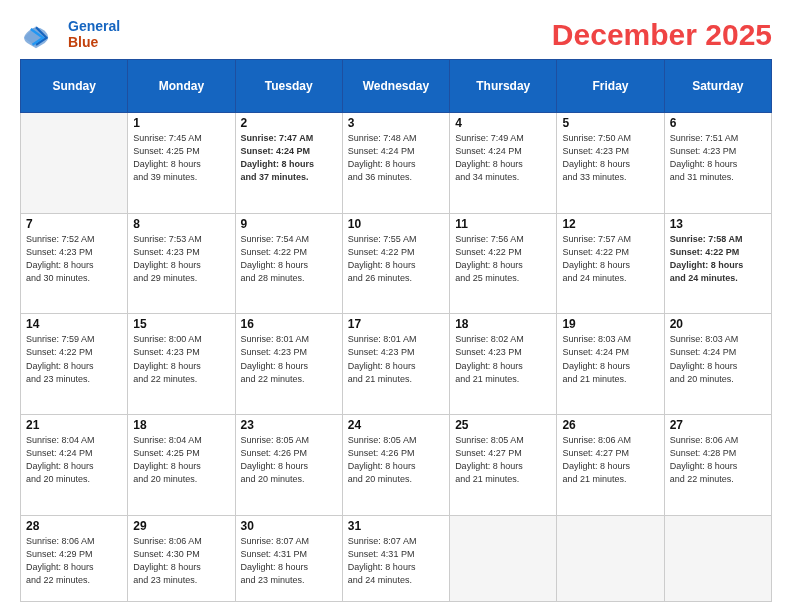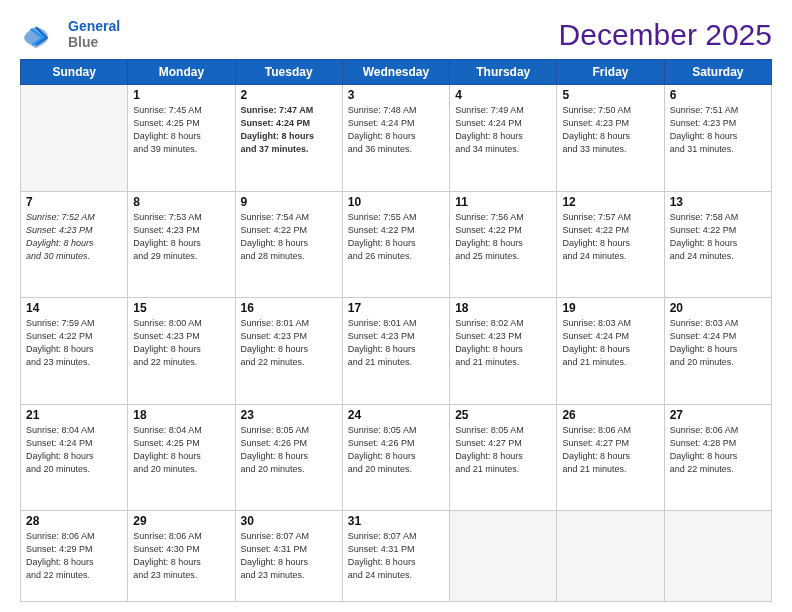"Blue" div { color: #737373 -> #c2410c }
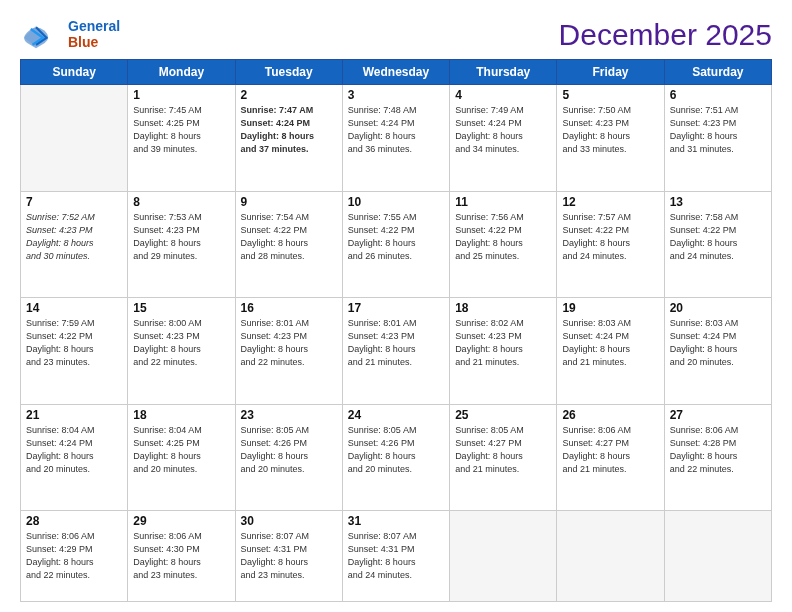"December 2025" .month-title { color: #4c1d95 -> #ef4444; font-weight: 400 -> 700 }
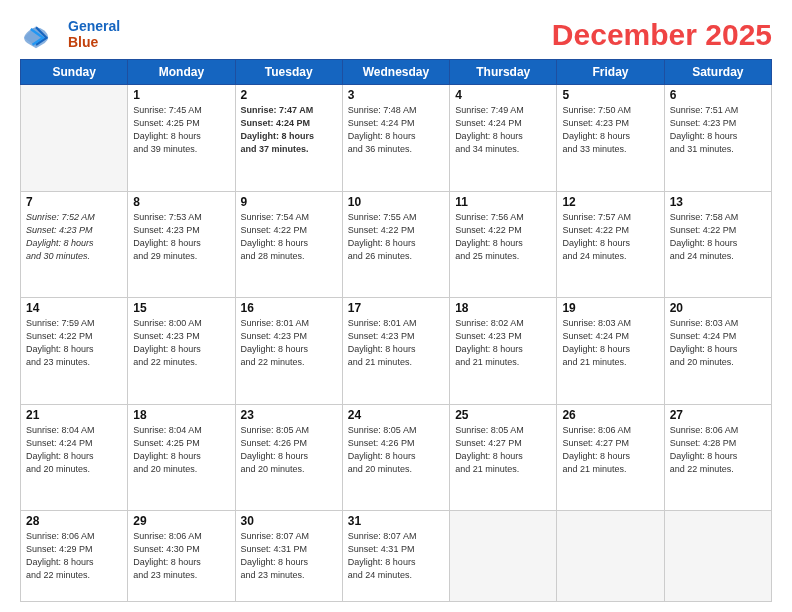"Sunday" .calendar th { padding: 5px 4px -> 19px 4px }
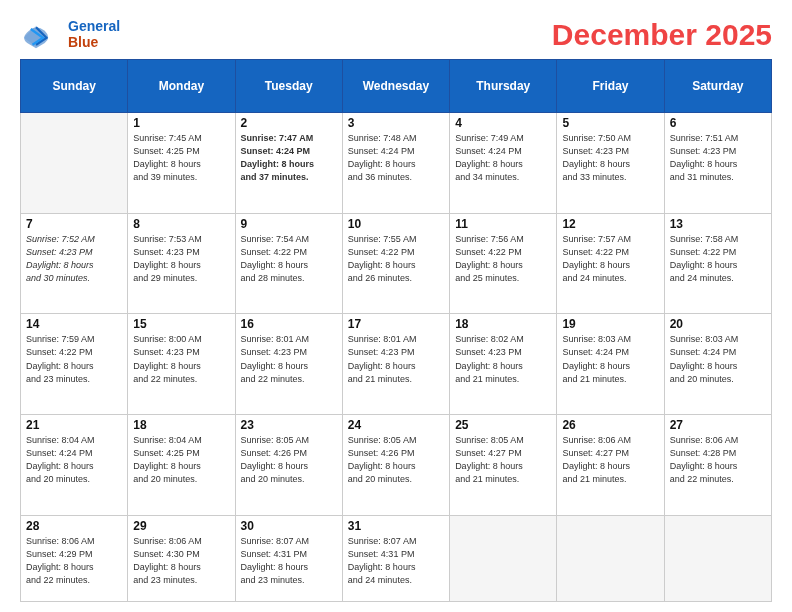"Sunrise: 7:52 AM" div.day-info { font-style: italic -> none }
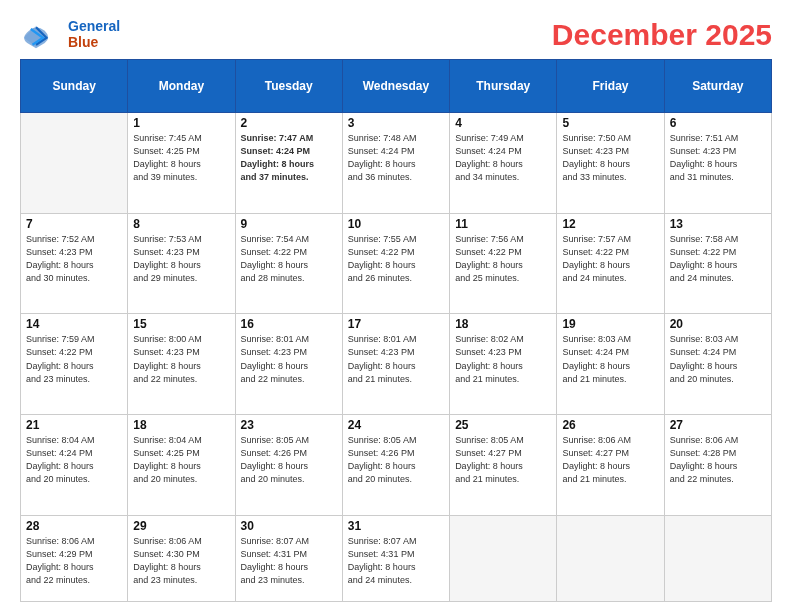"Sunrise: 7:58 AM" div.day-info { font-weight: none -> bold }
